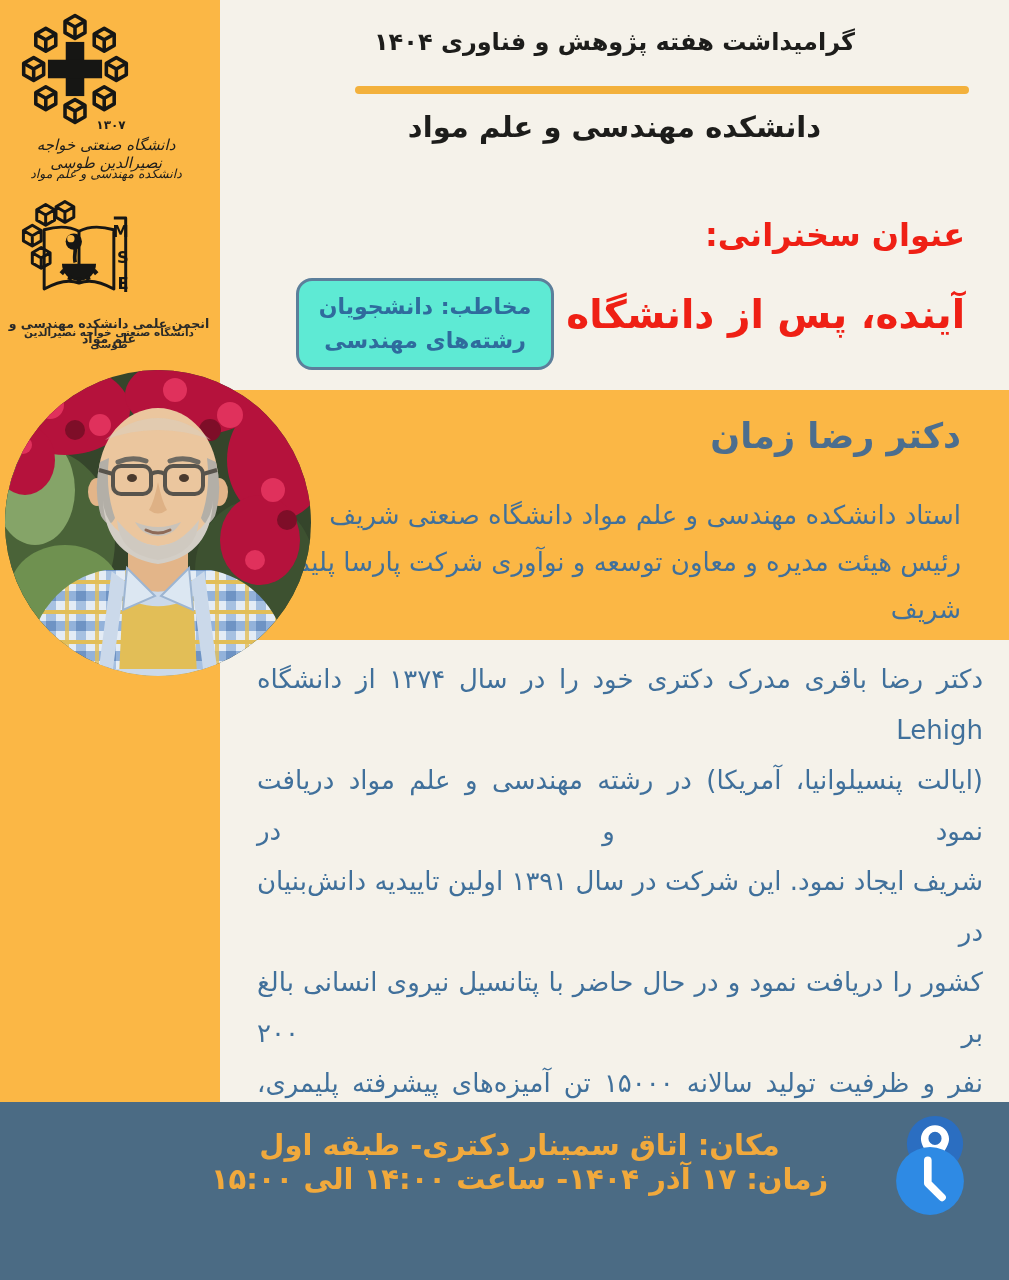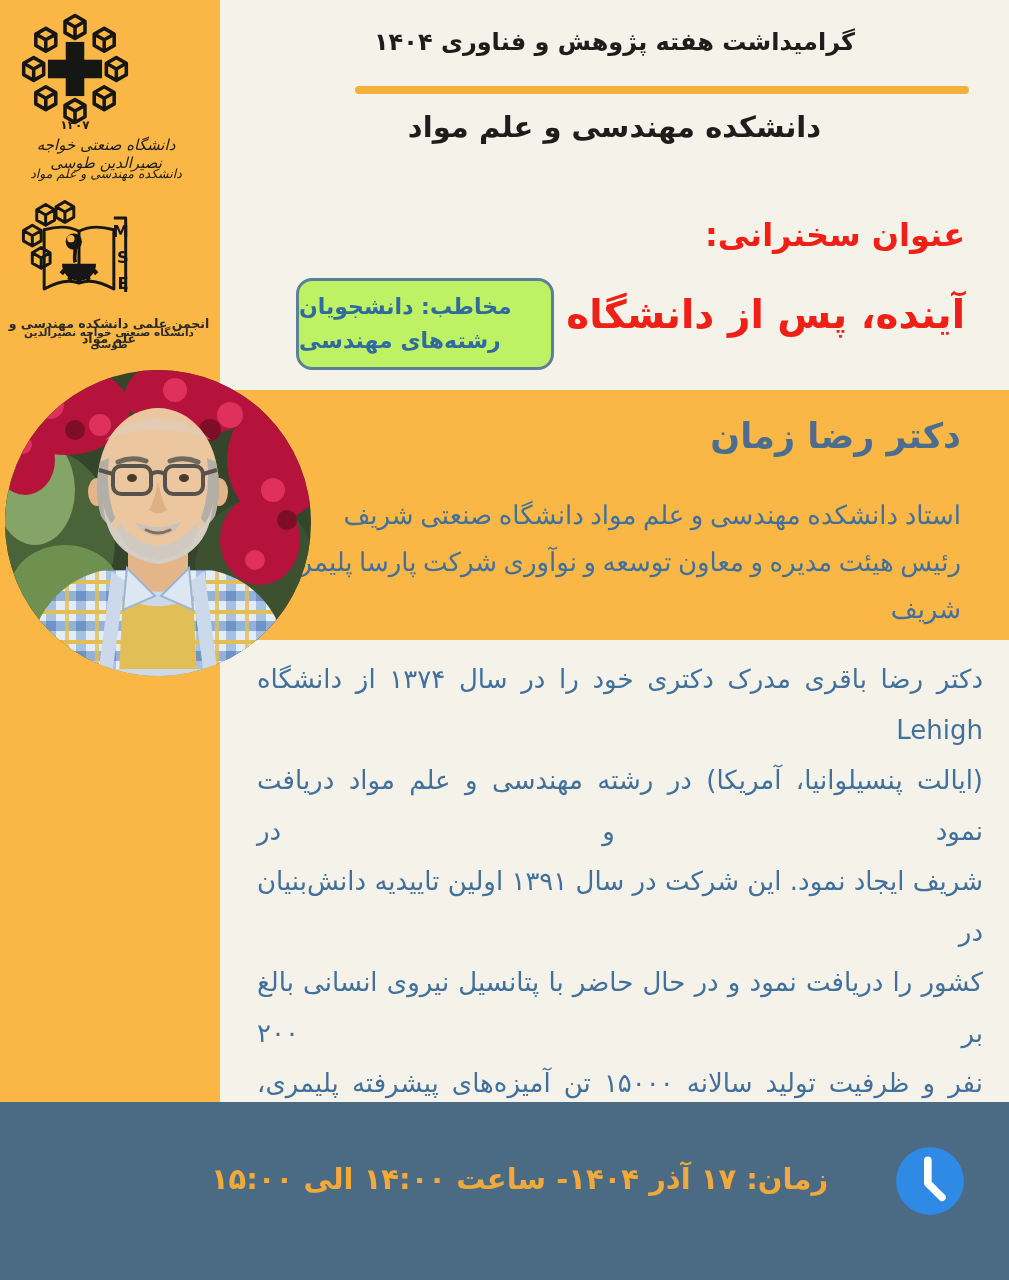"۱۳۰۷" .kntu-year { padding-left: none -> 36px }
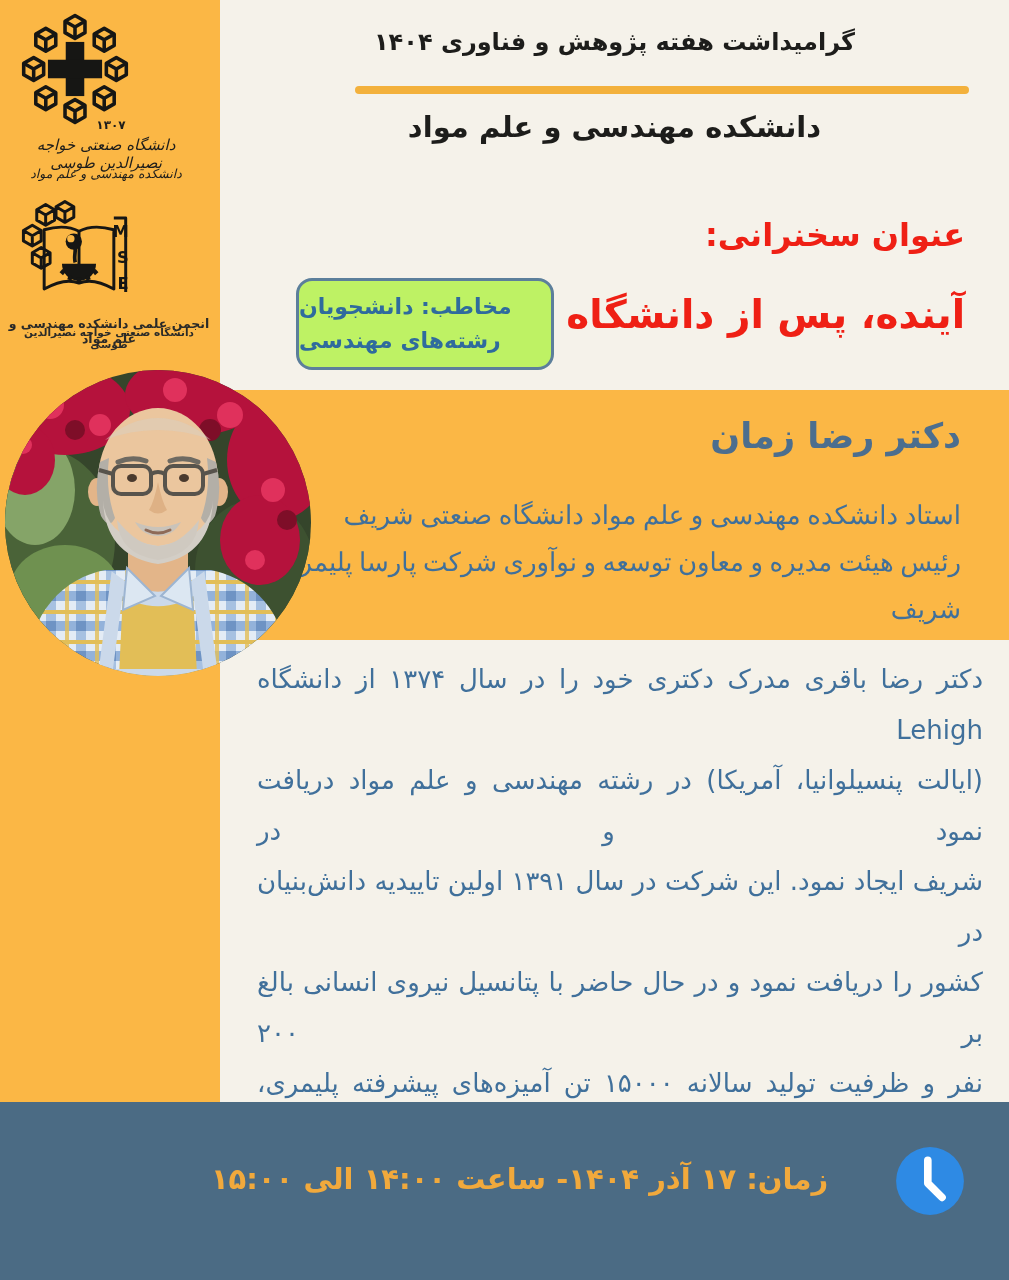"مخاطب: دانشجویان" .audience-badge { align-items: flex-end -> center; background: #bef264 -> #5eead4 }
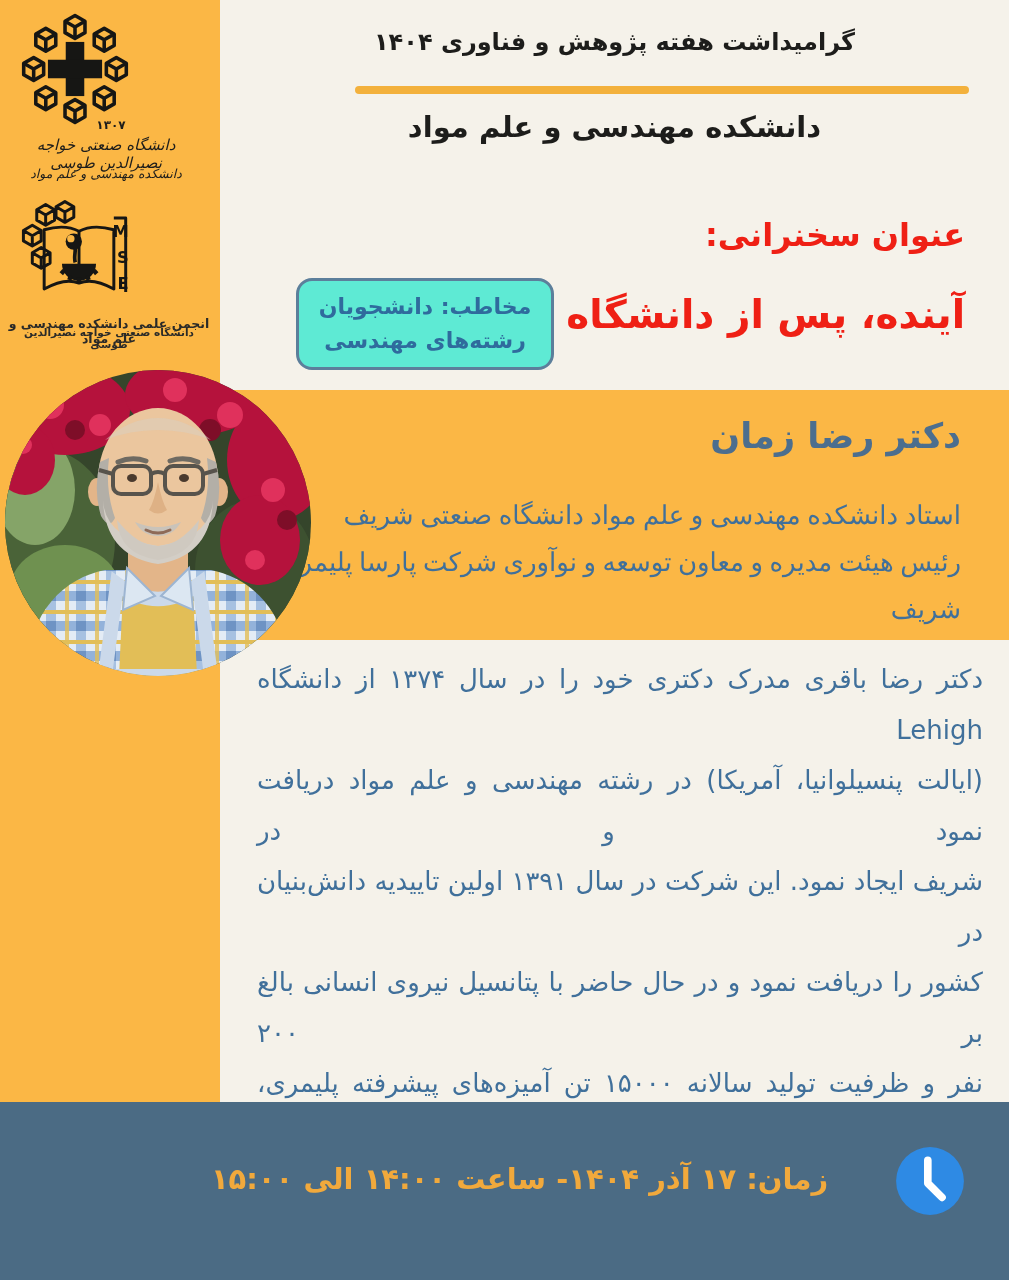"استاد دانشکده مهندسی و علم" .speaker-roles { font-family: Liberation Serif, serif -> none }
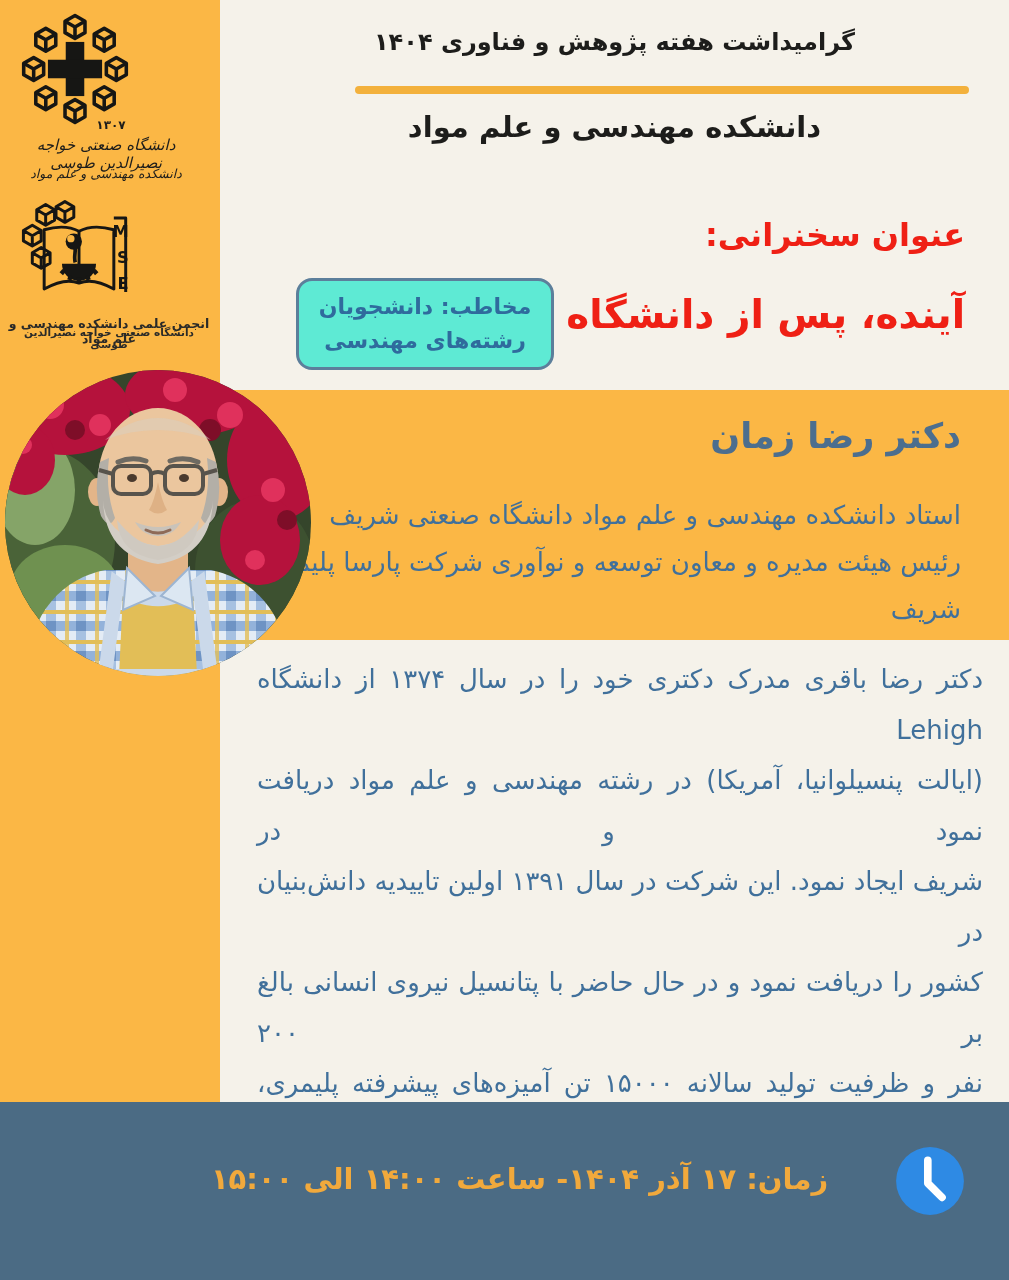"مکان: اتاق سمینار دکتری- طبقه" div.footer-row { html: none -> <div> <svg> <circle></circle> <path></path> </svg> <div>مکان: اتاق سمینار دکتری- طبقه اول</div> </div> }
